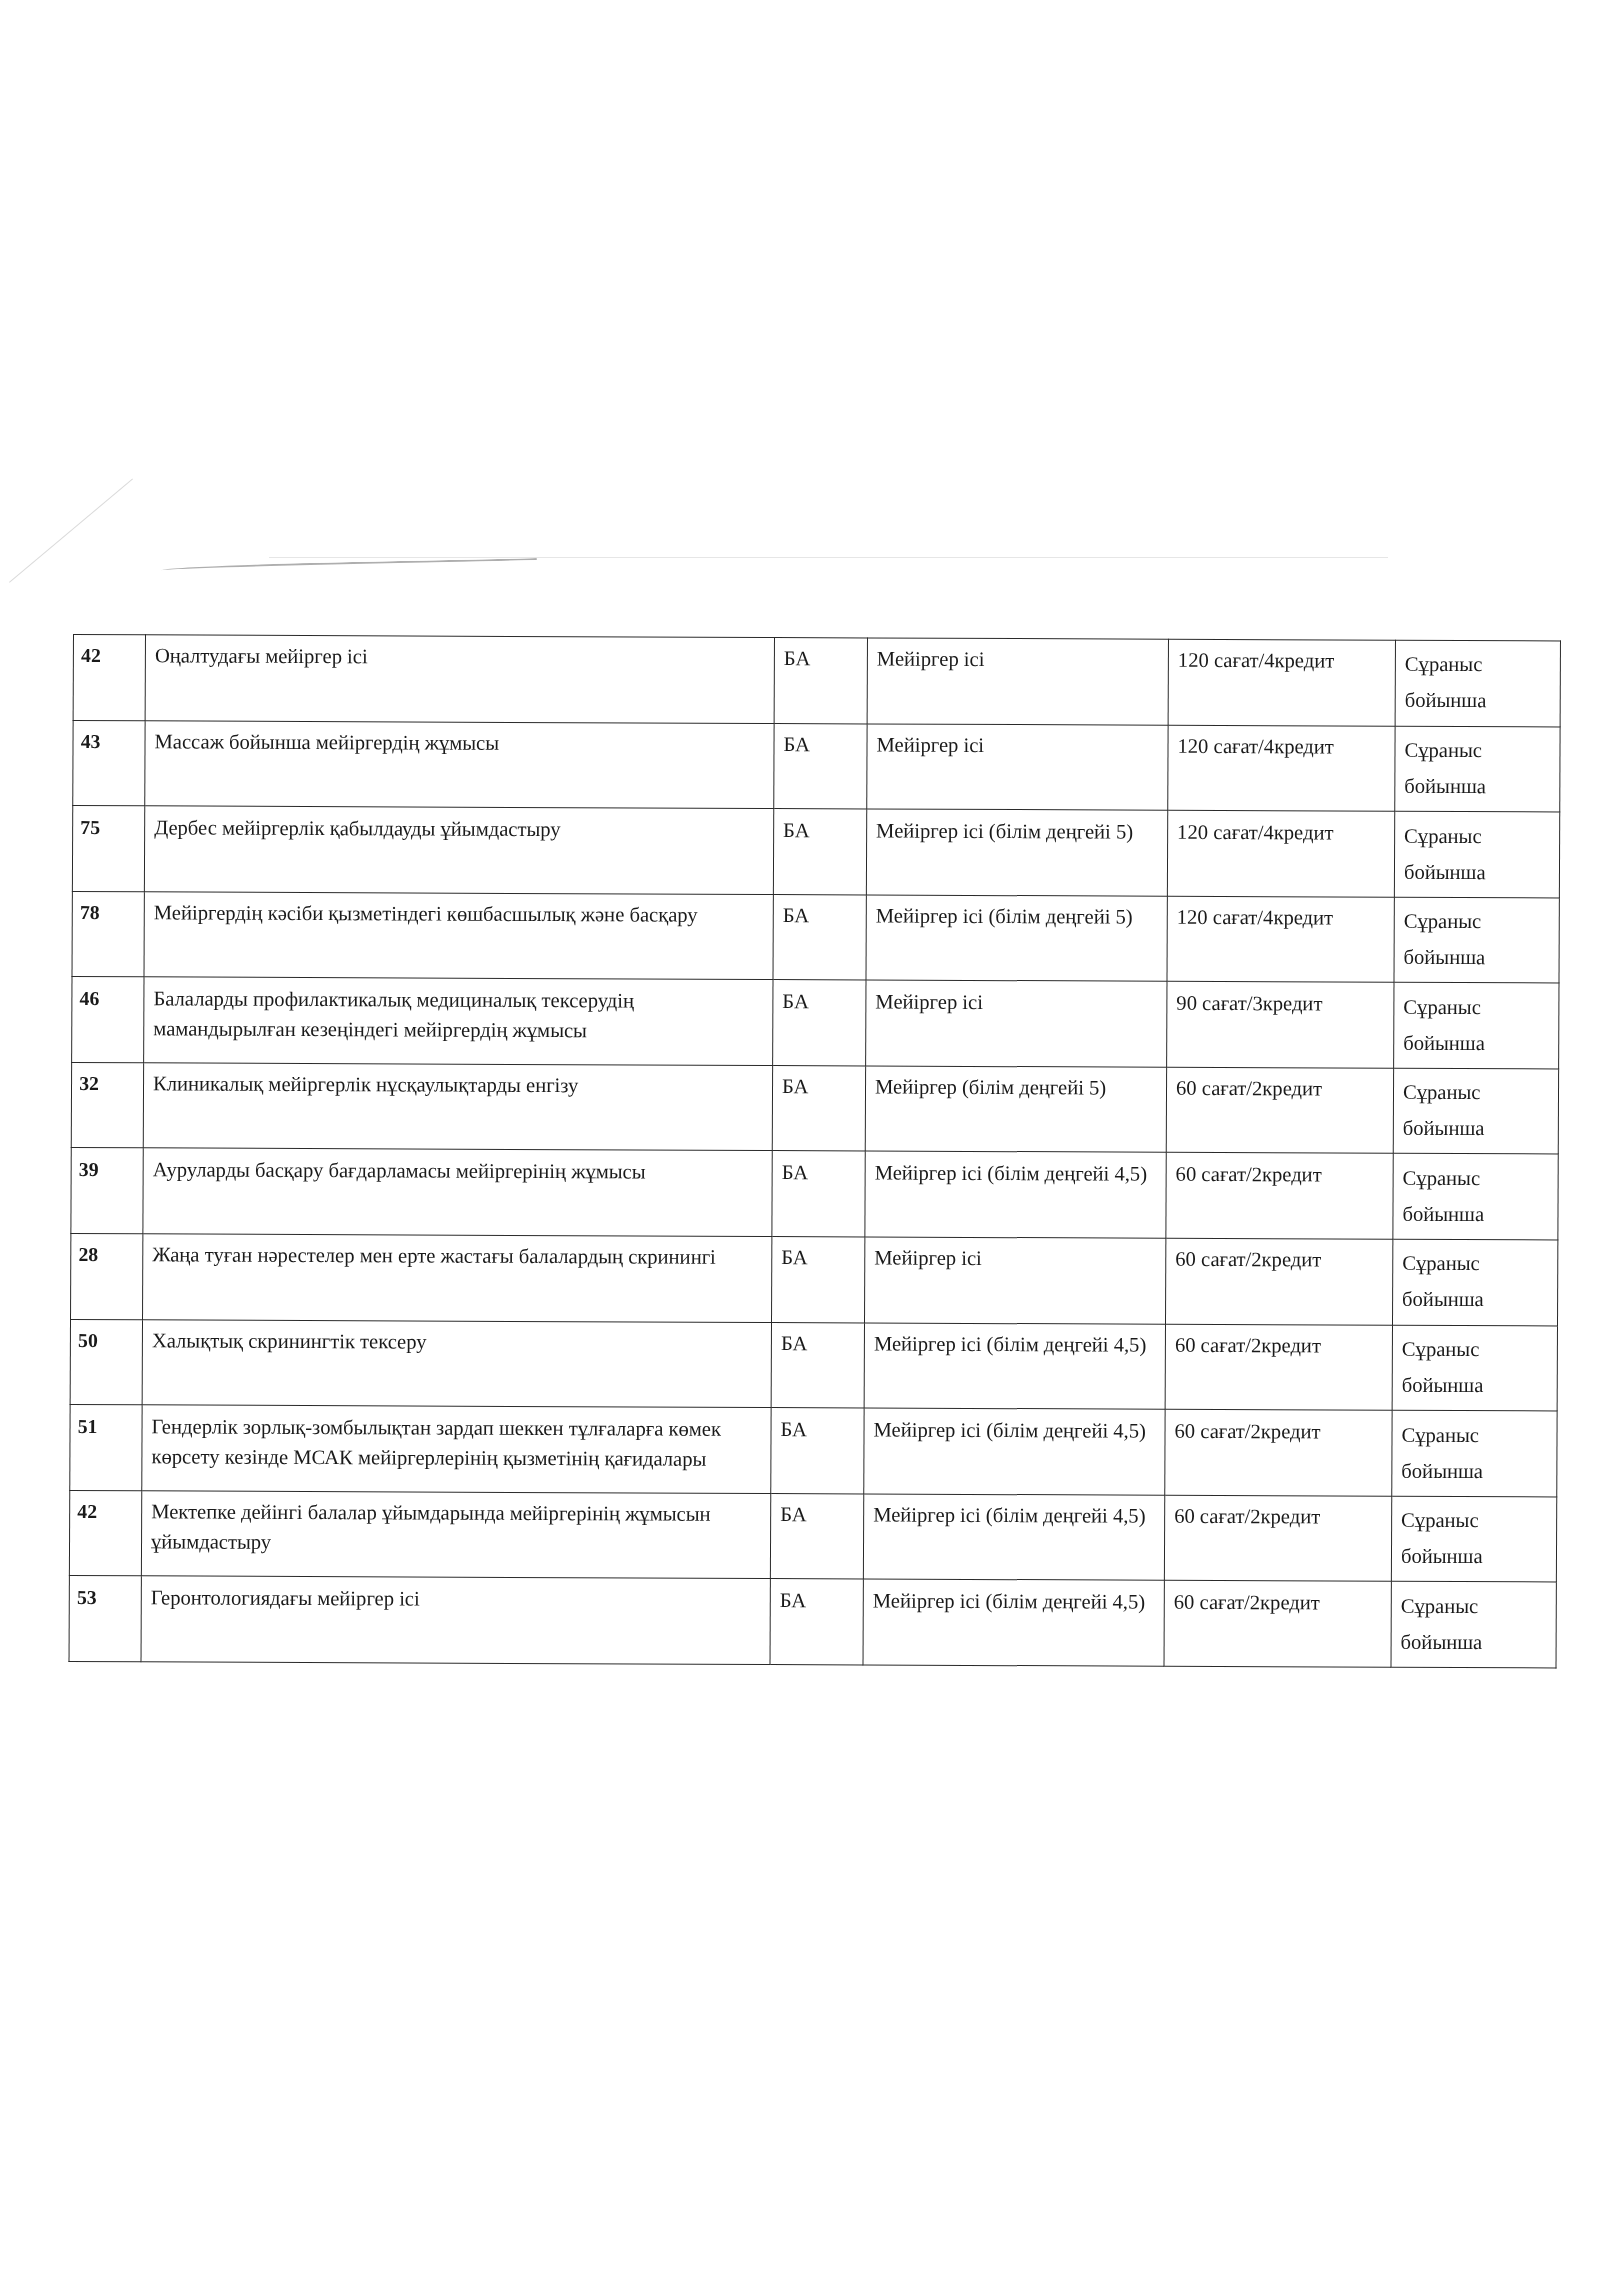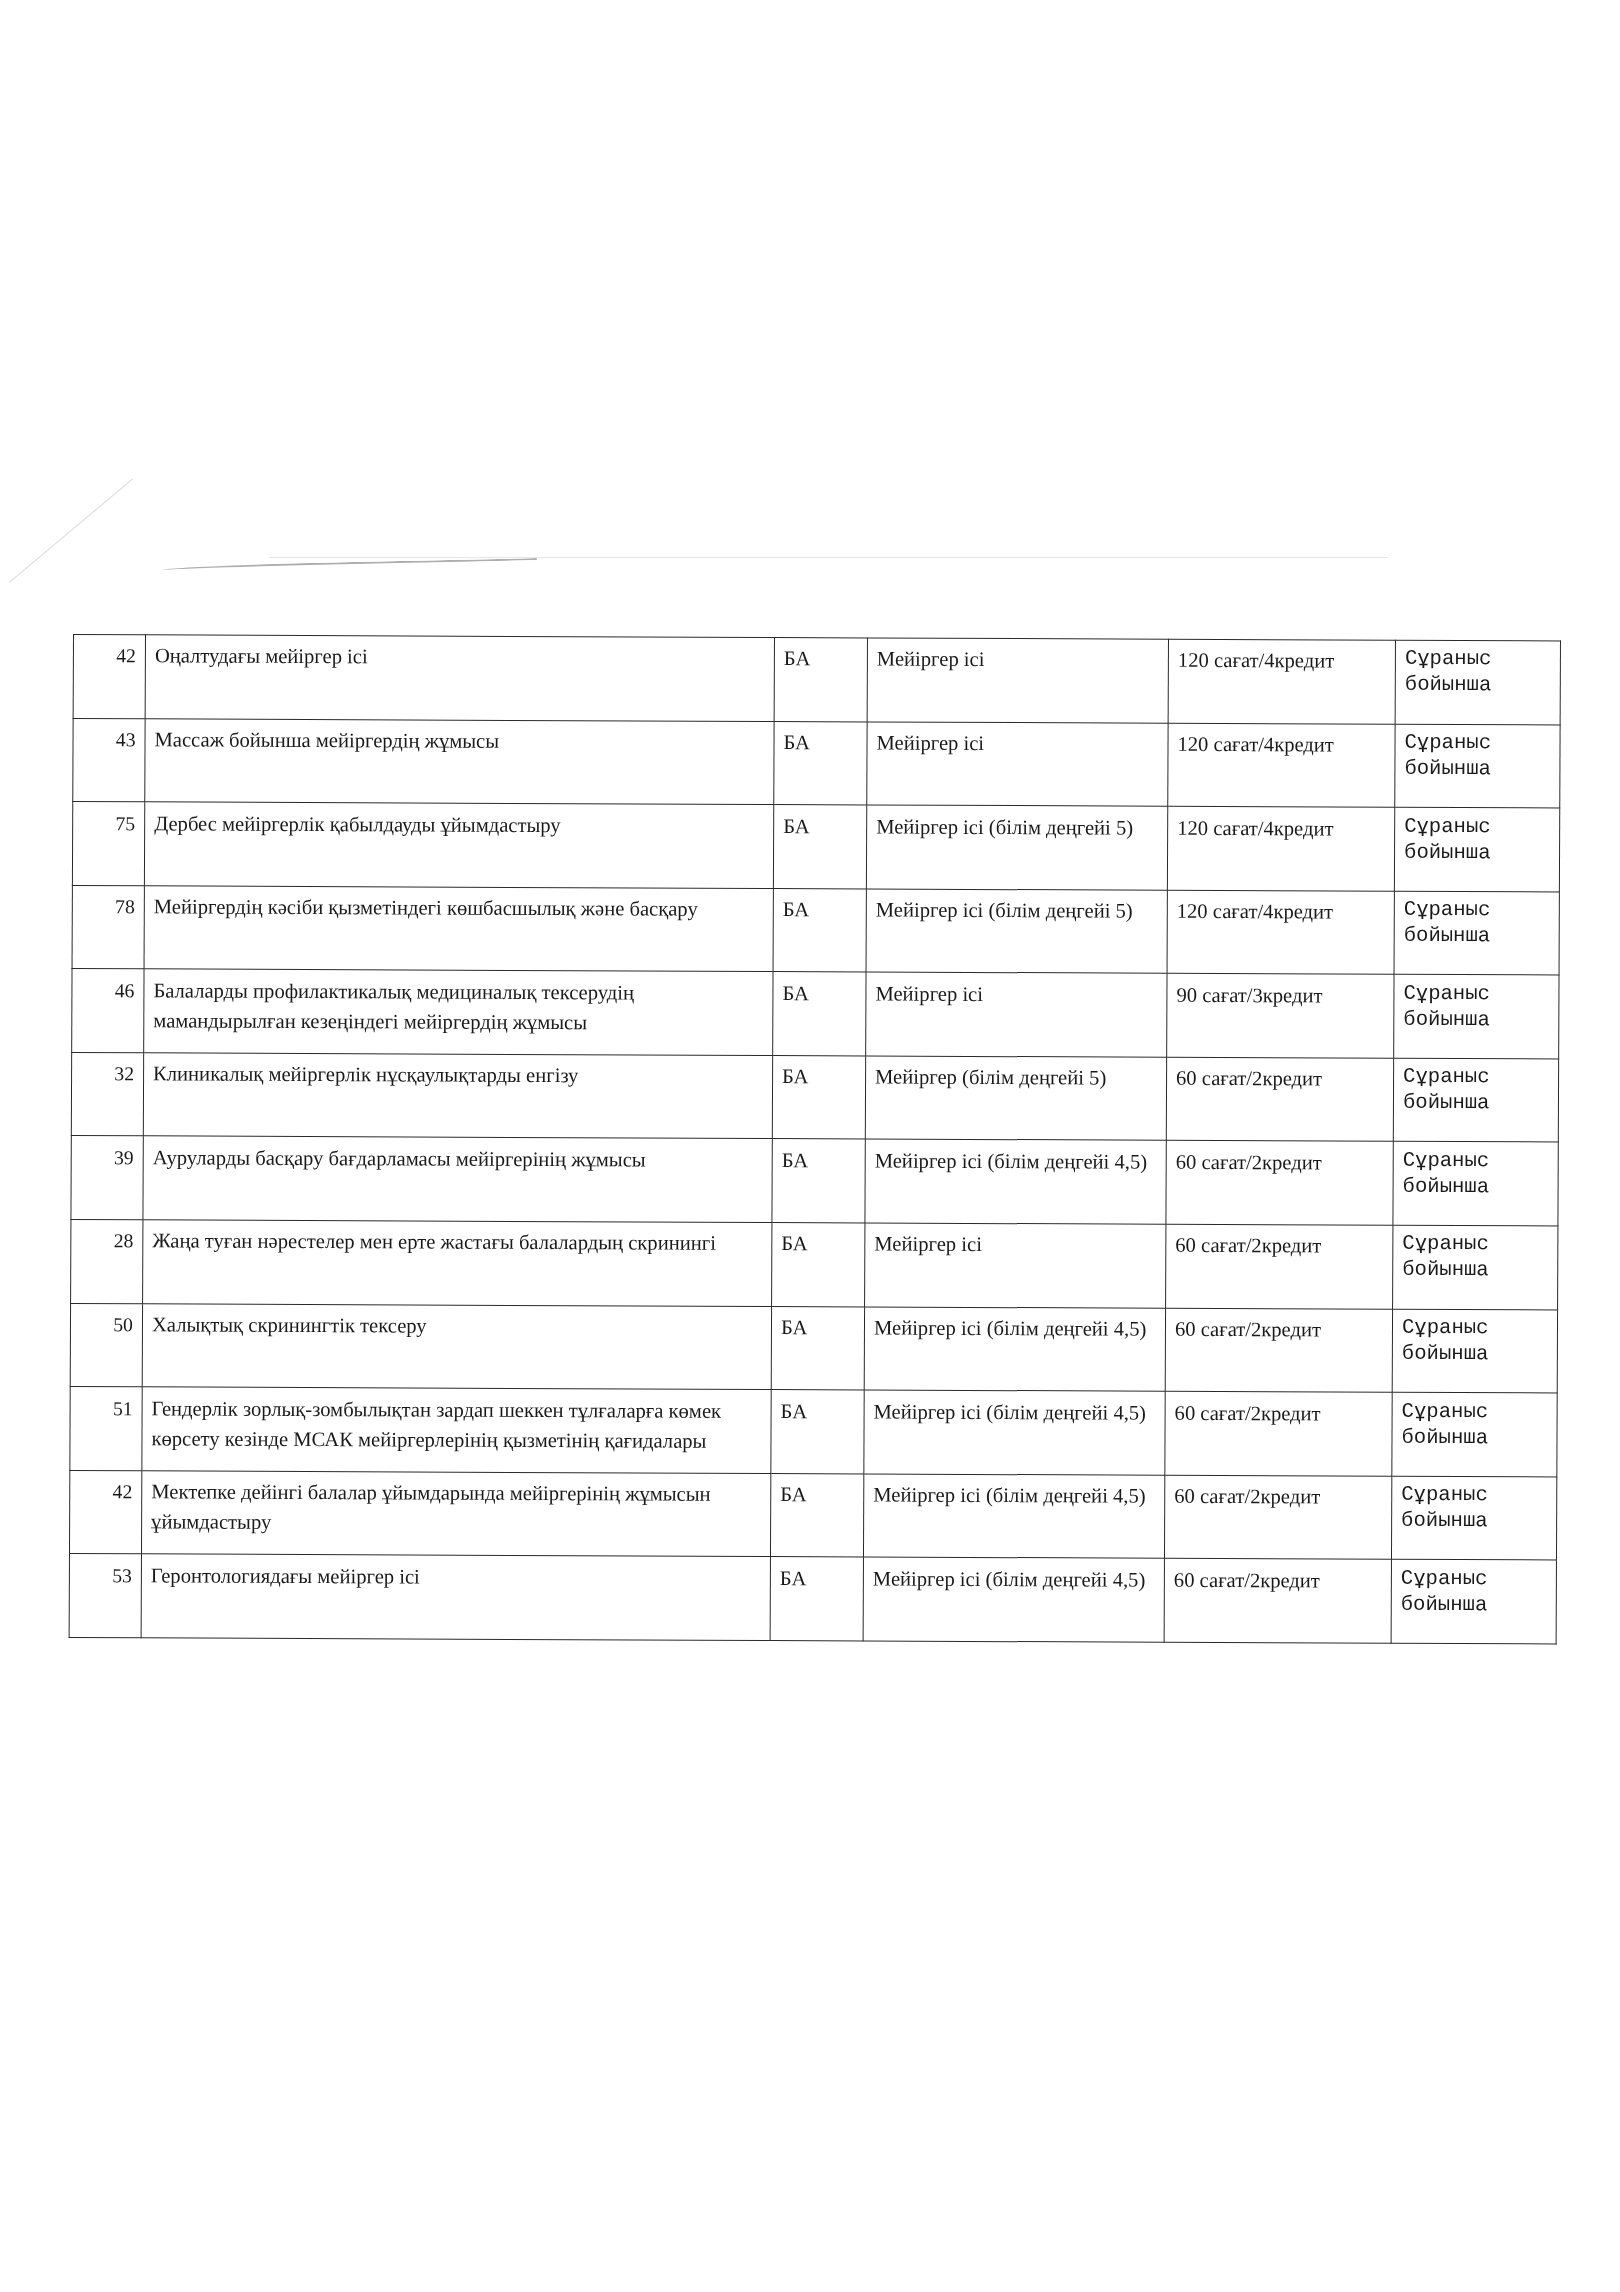"42" .doc-table td.num { font-weight: normal -> bold; text-align: right -> none }
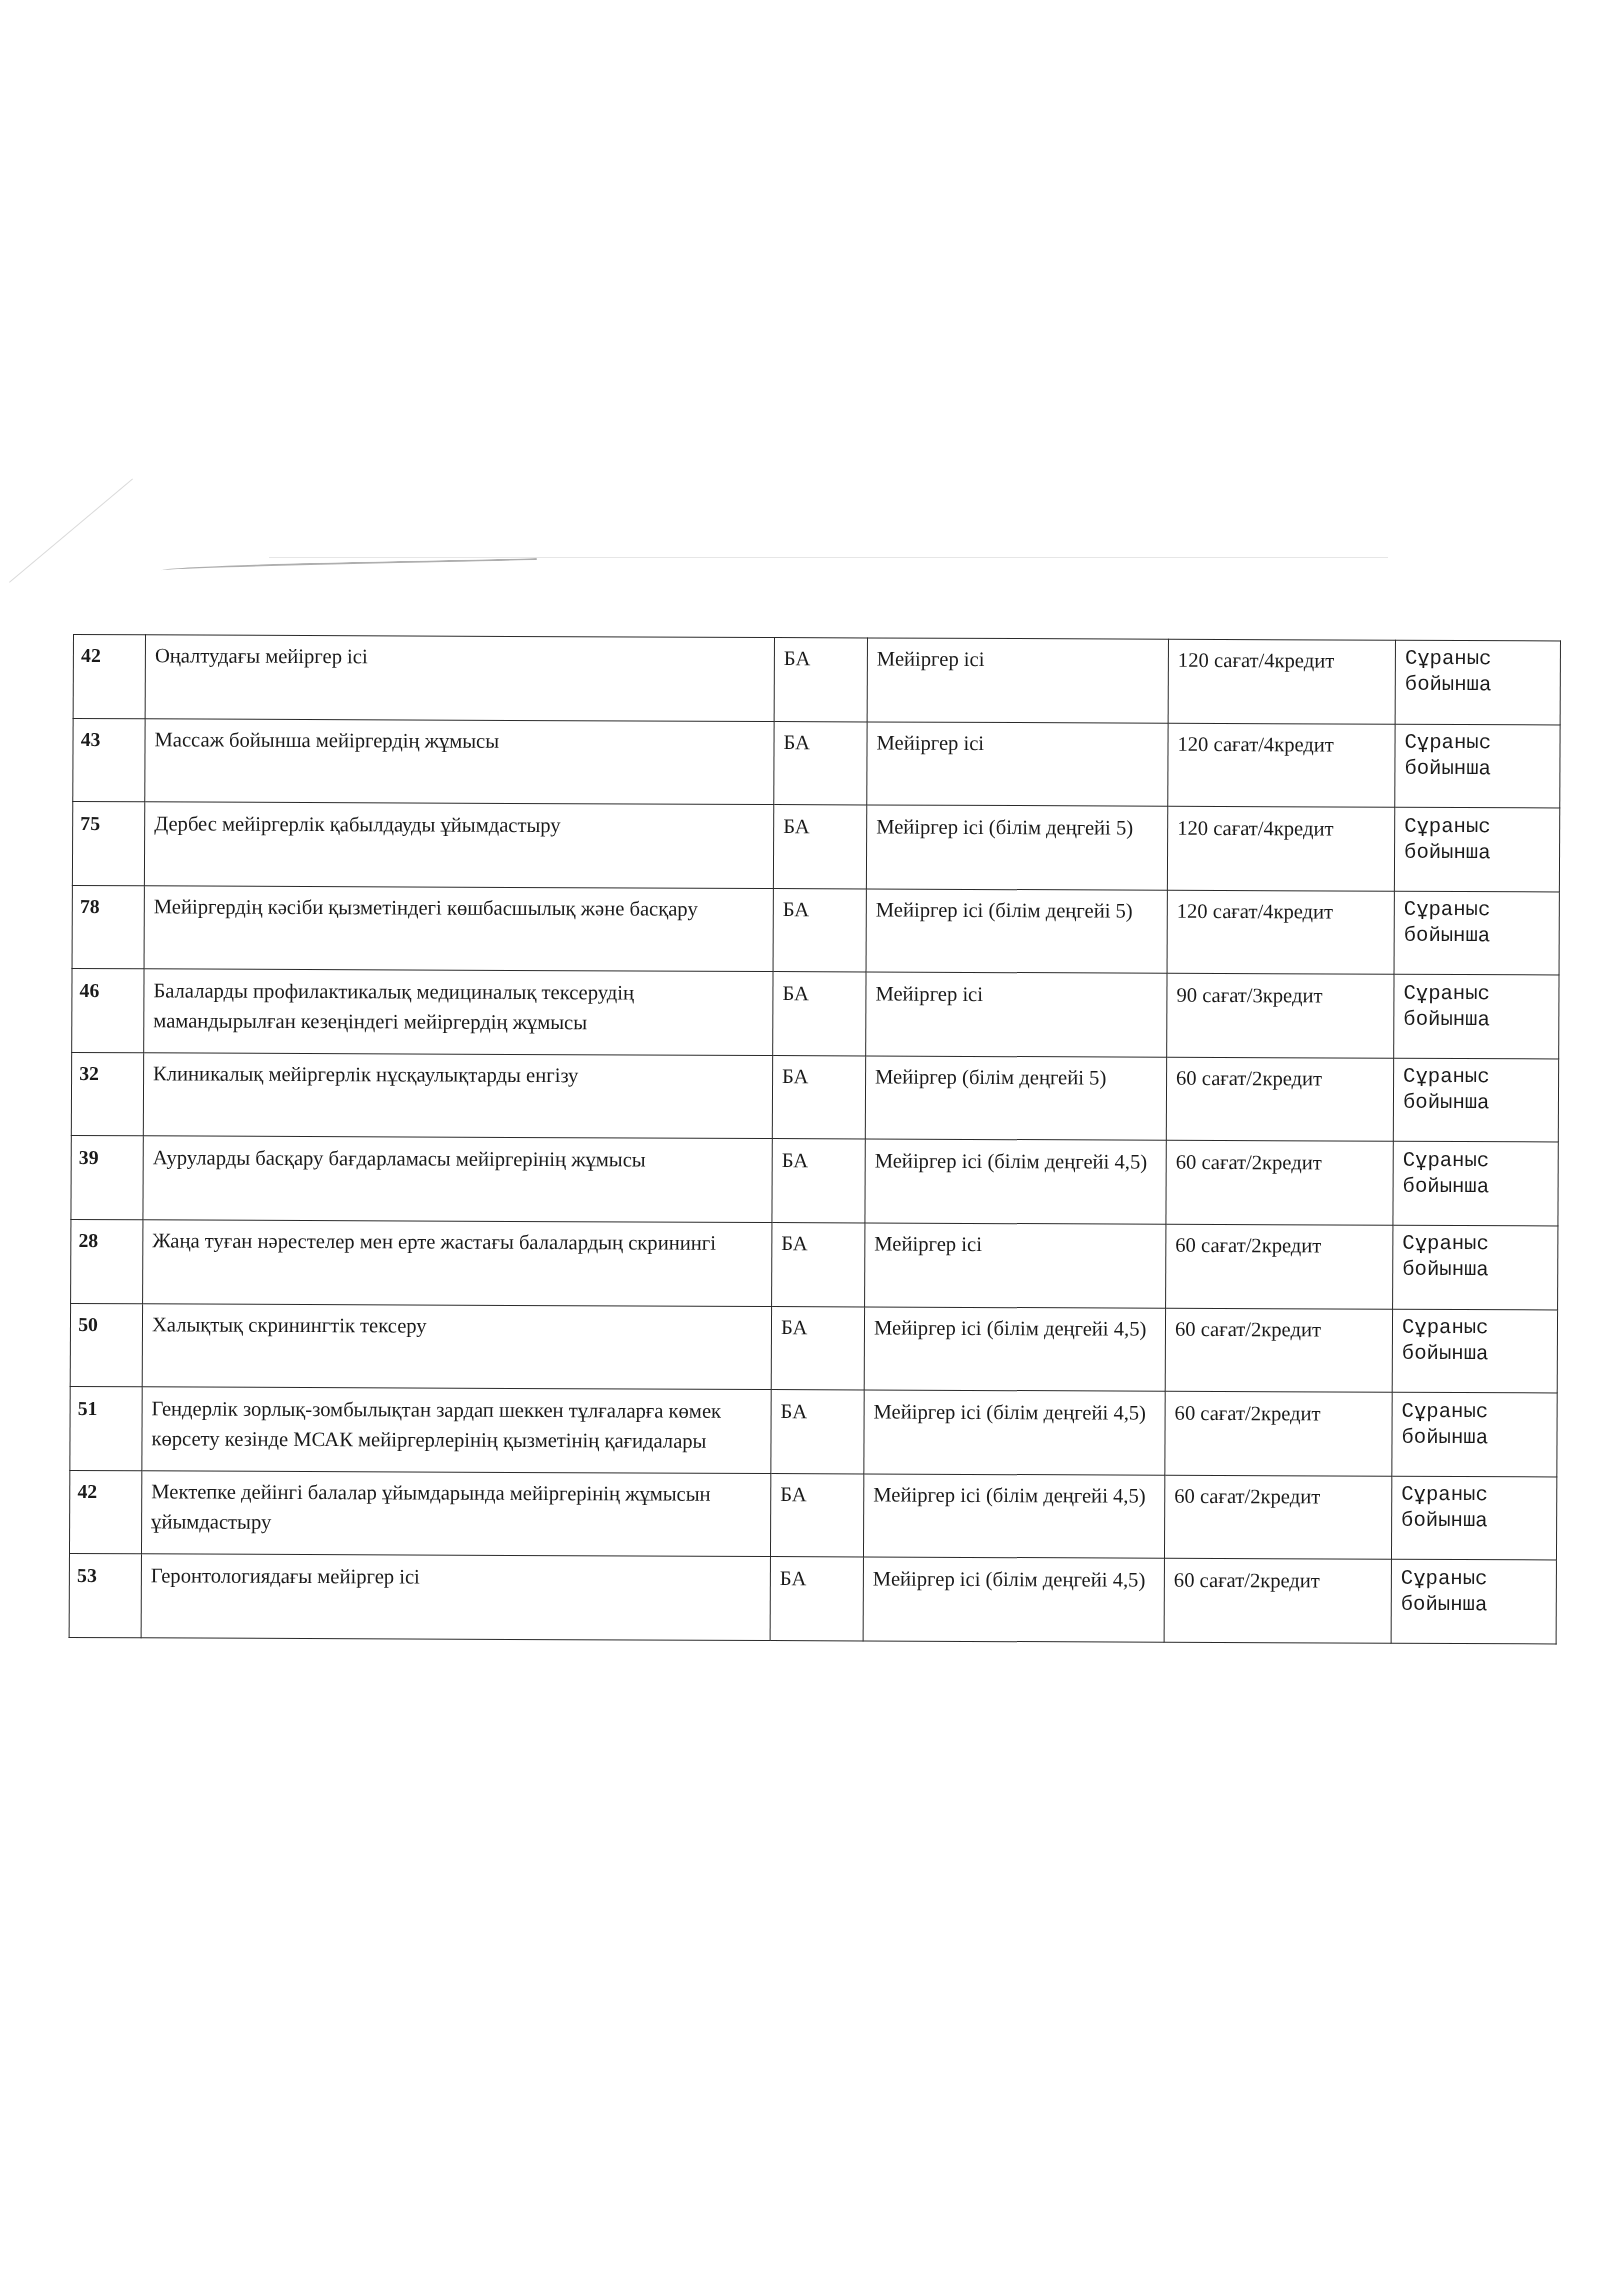"Сұраныс бойынша" .doc-table td.req { font-family: Liberation Mono, monospace -> none; line-height: 26px -> 36px }
